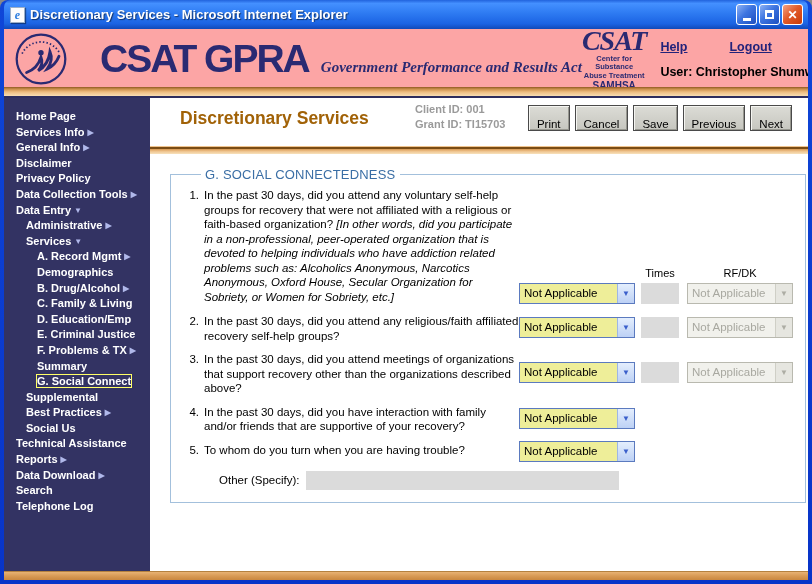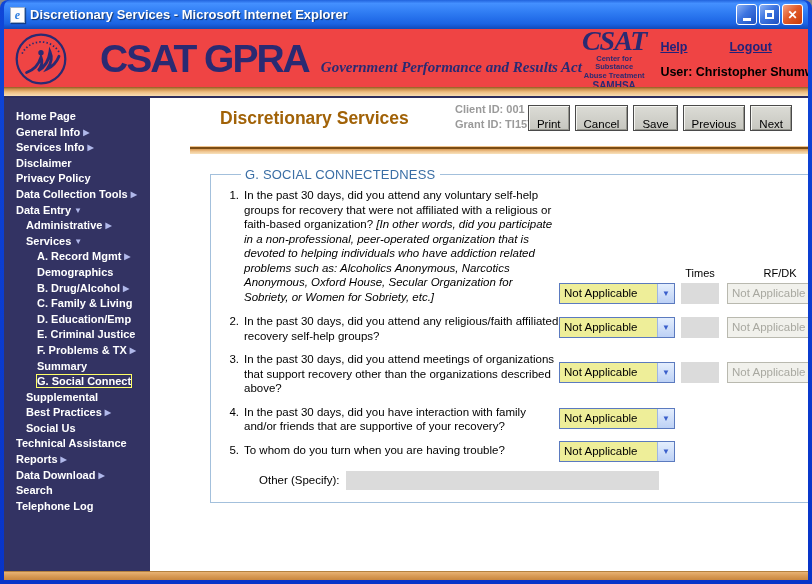"CSAT GPRA" .appheader { background: #ef4444 -> #fca5a5 }
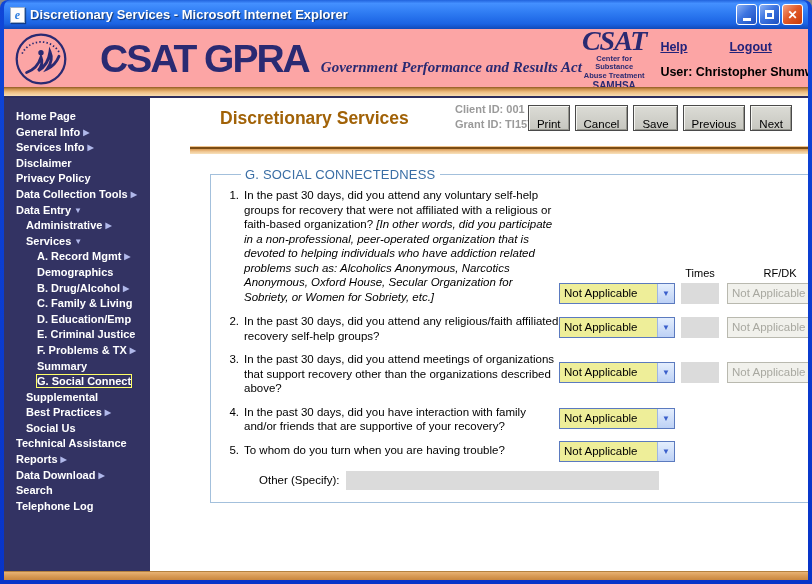"Home Page" .content-row { gap: 40px -> none }
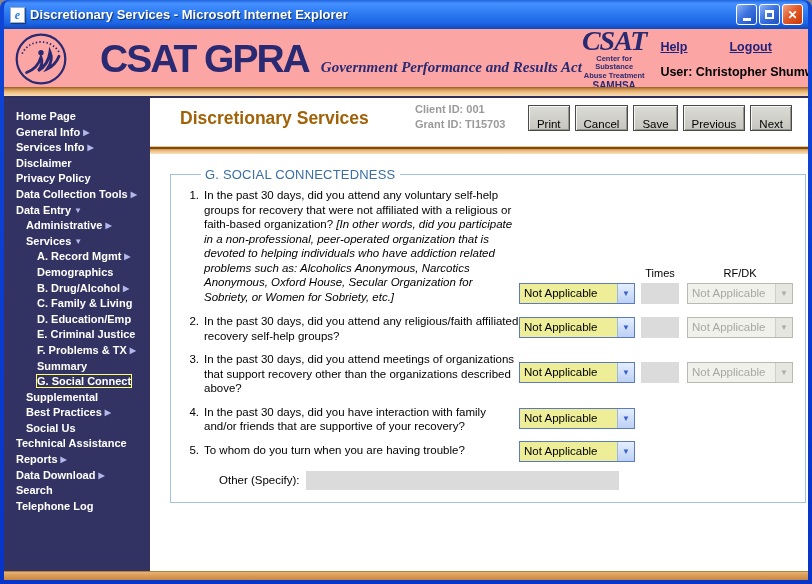"General Info ▶" div.sb-item { order: before "Services Info ▶" -> after "Services Info ▶" }
